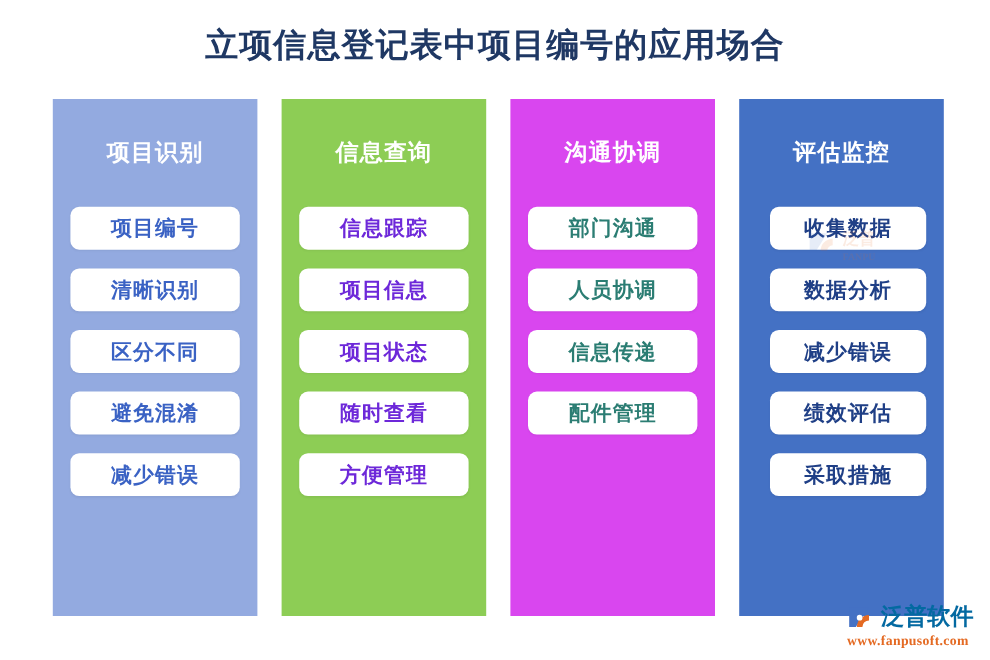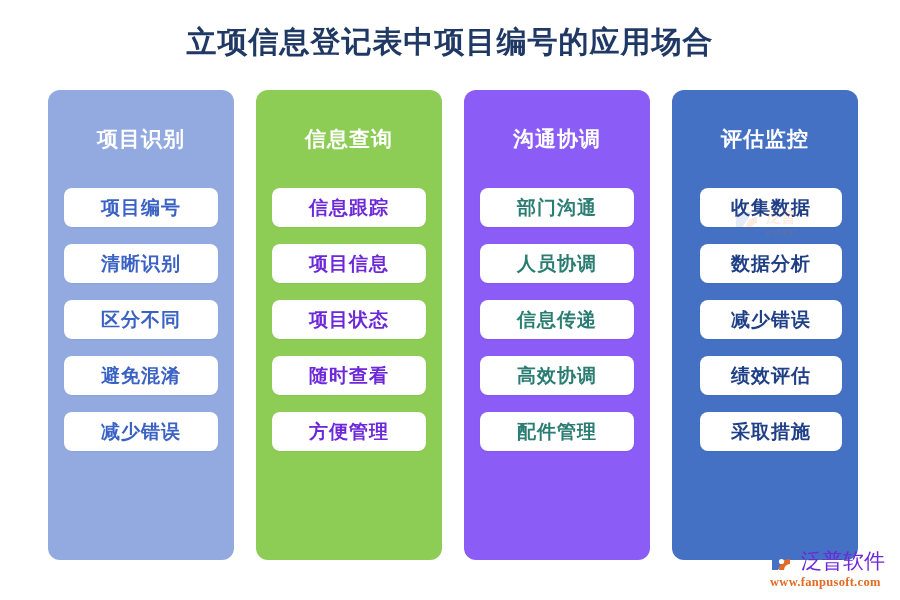"项目识别" .column { border-radius: 12px -> 0 }
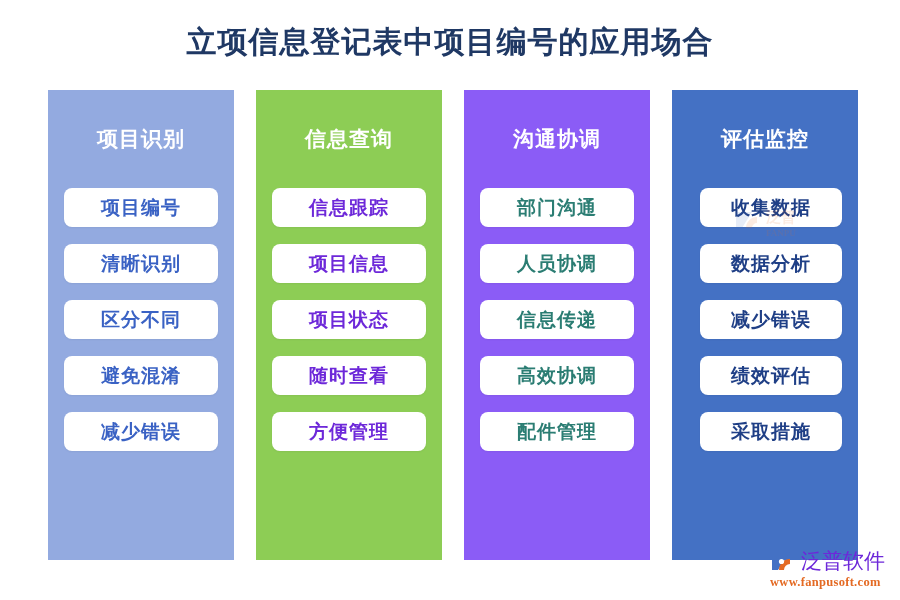"沟通协调" .col-3 { background: #8b5cf6 -> #d946ef }
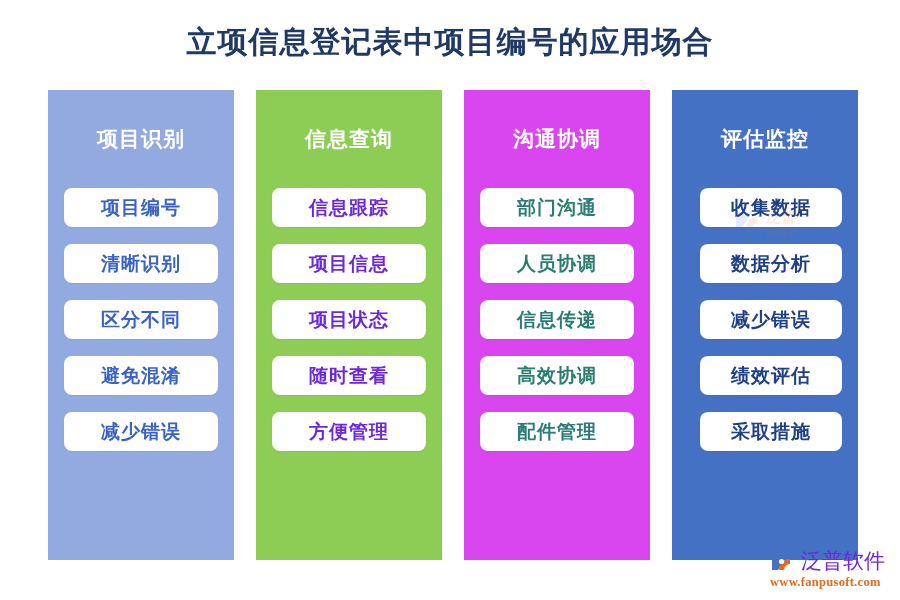"高效协调" div.item-card { html: <div>高效协调</div> -> none }
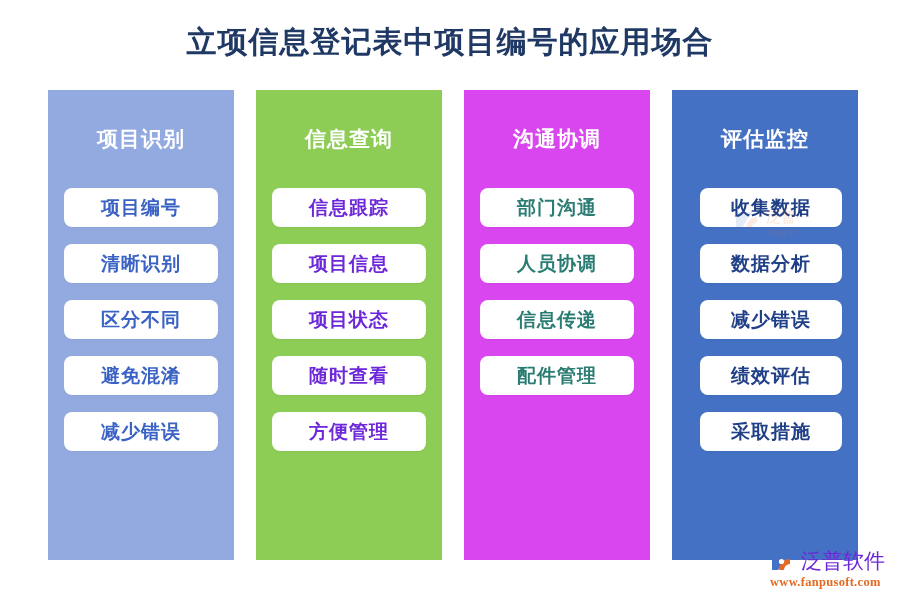"泛普软件" #brand-name { color: #6d28d9 -> #0369a1; font-weight: normal -> bold }
